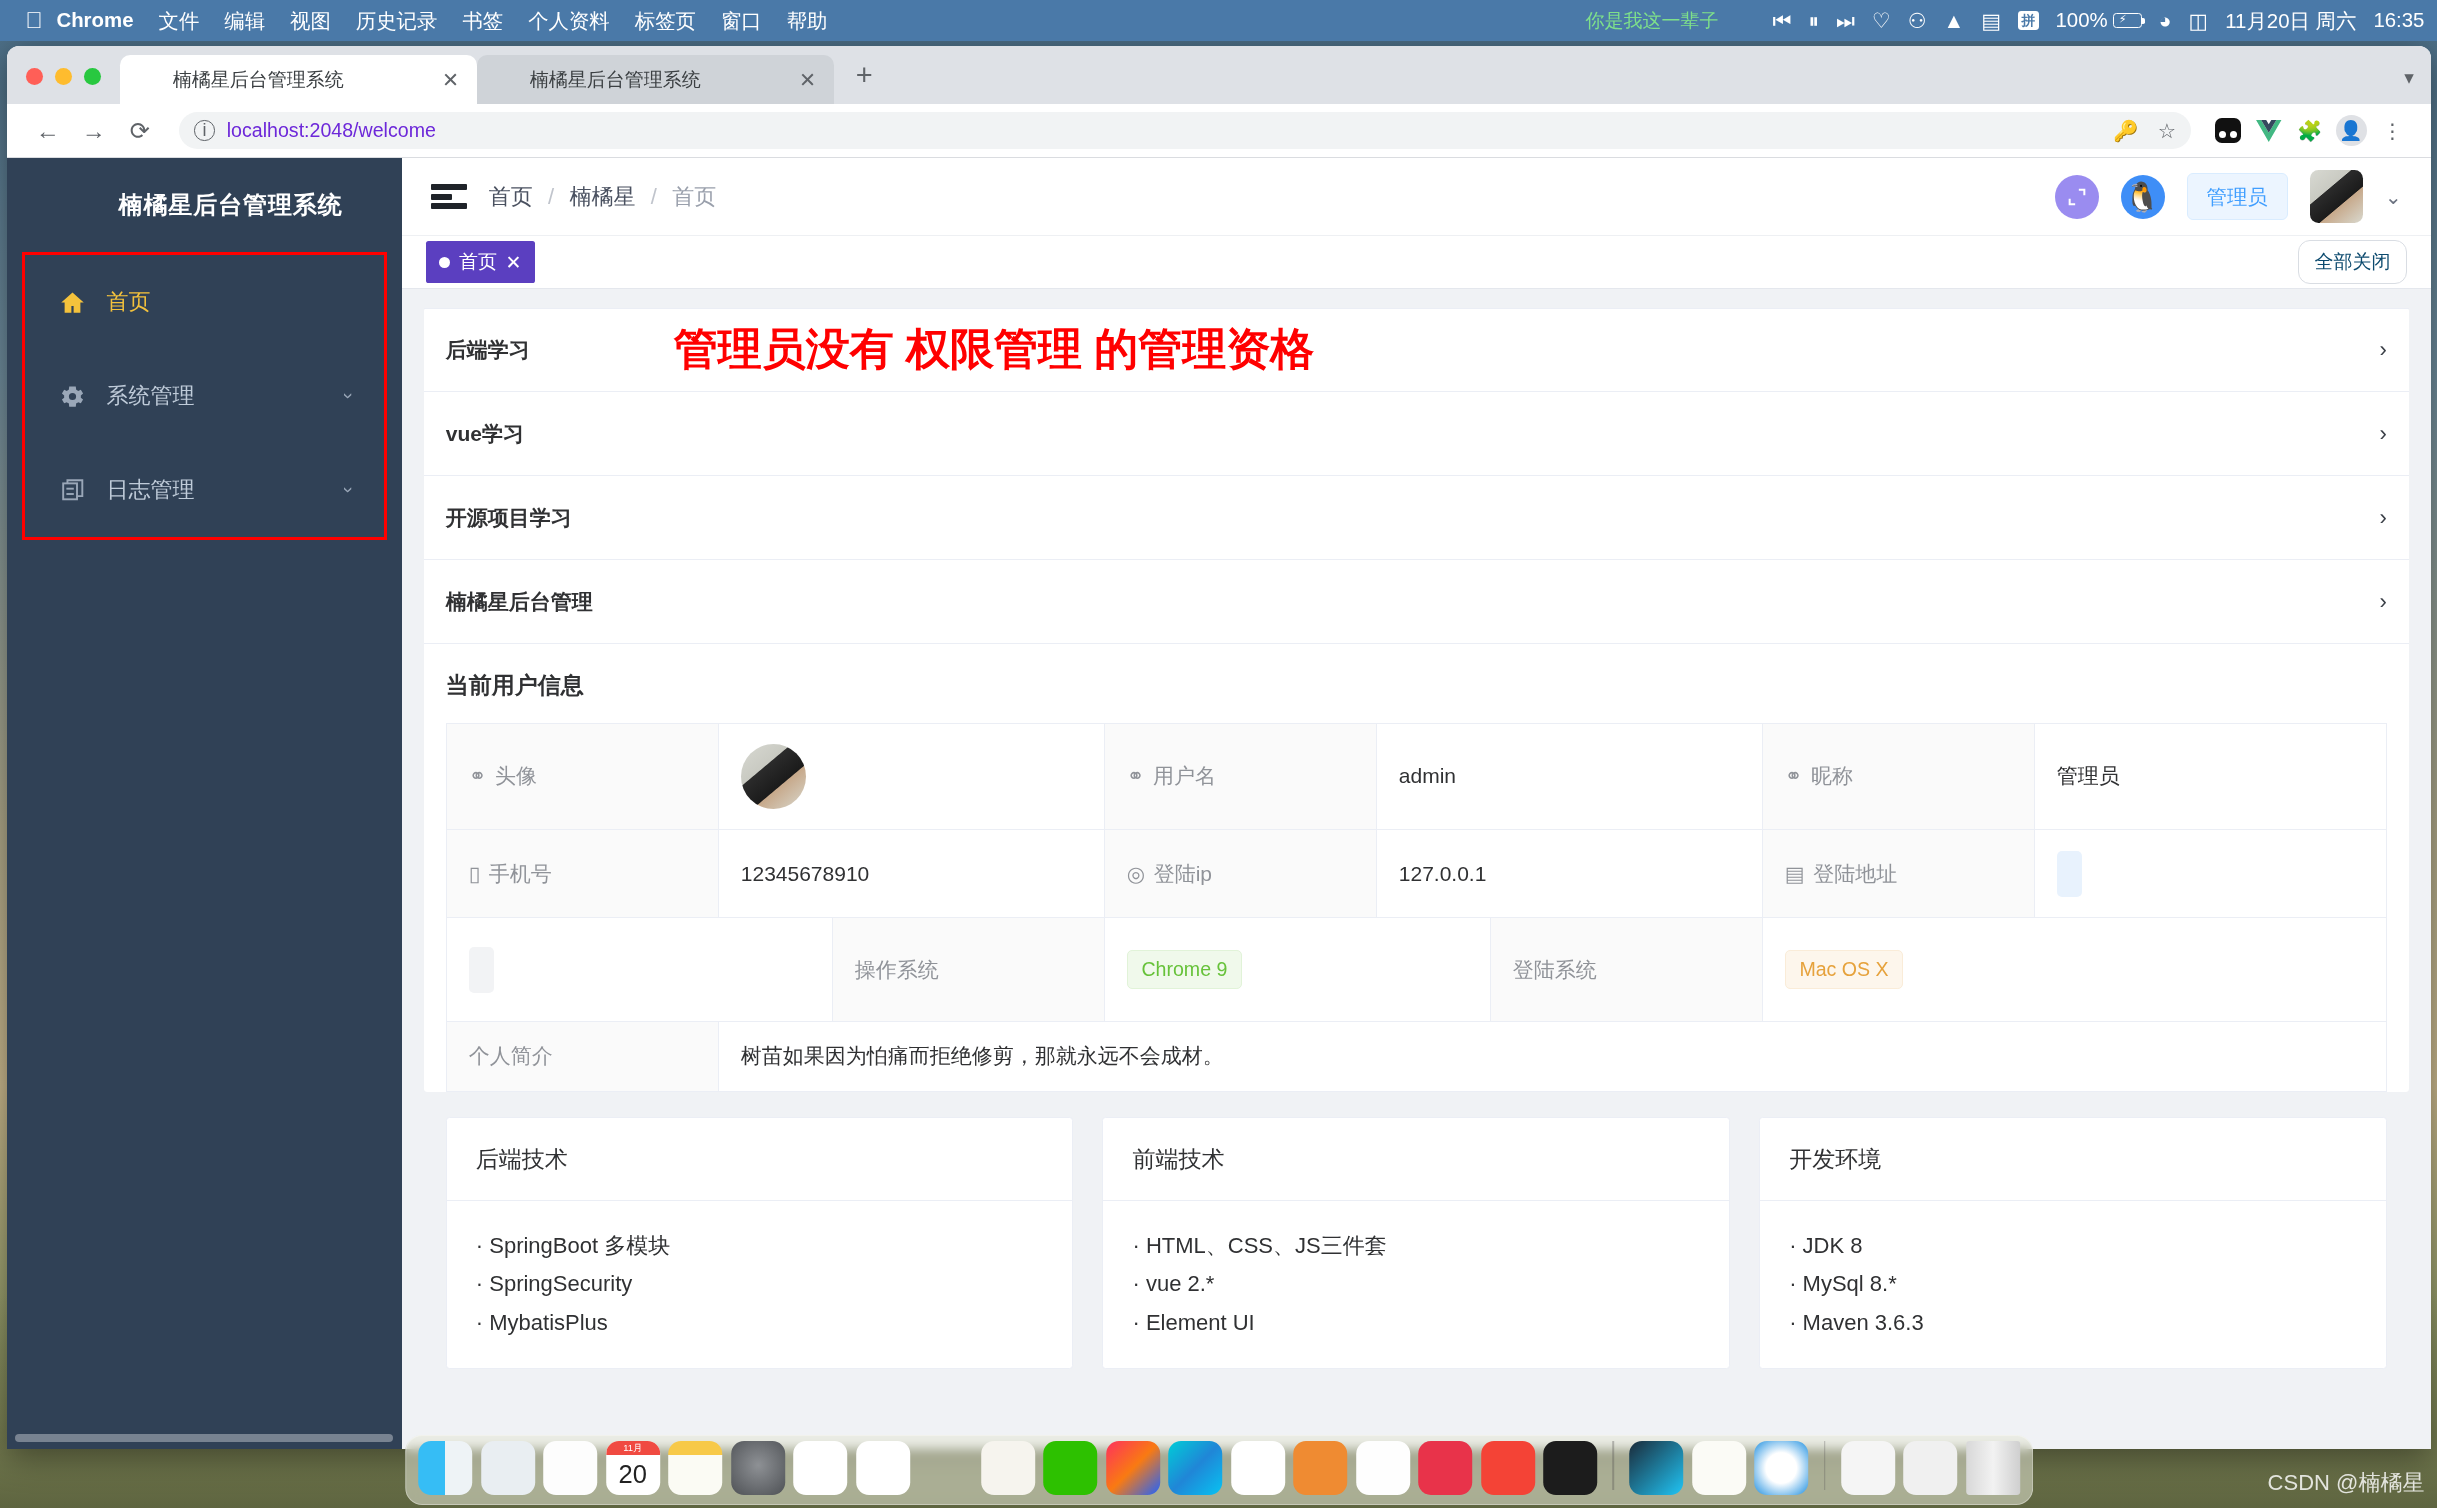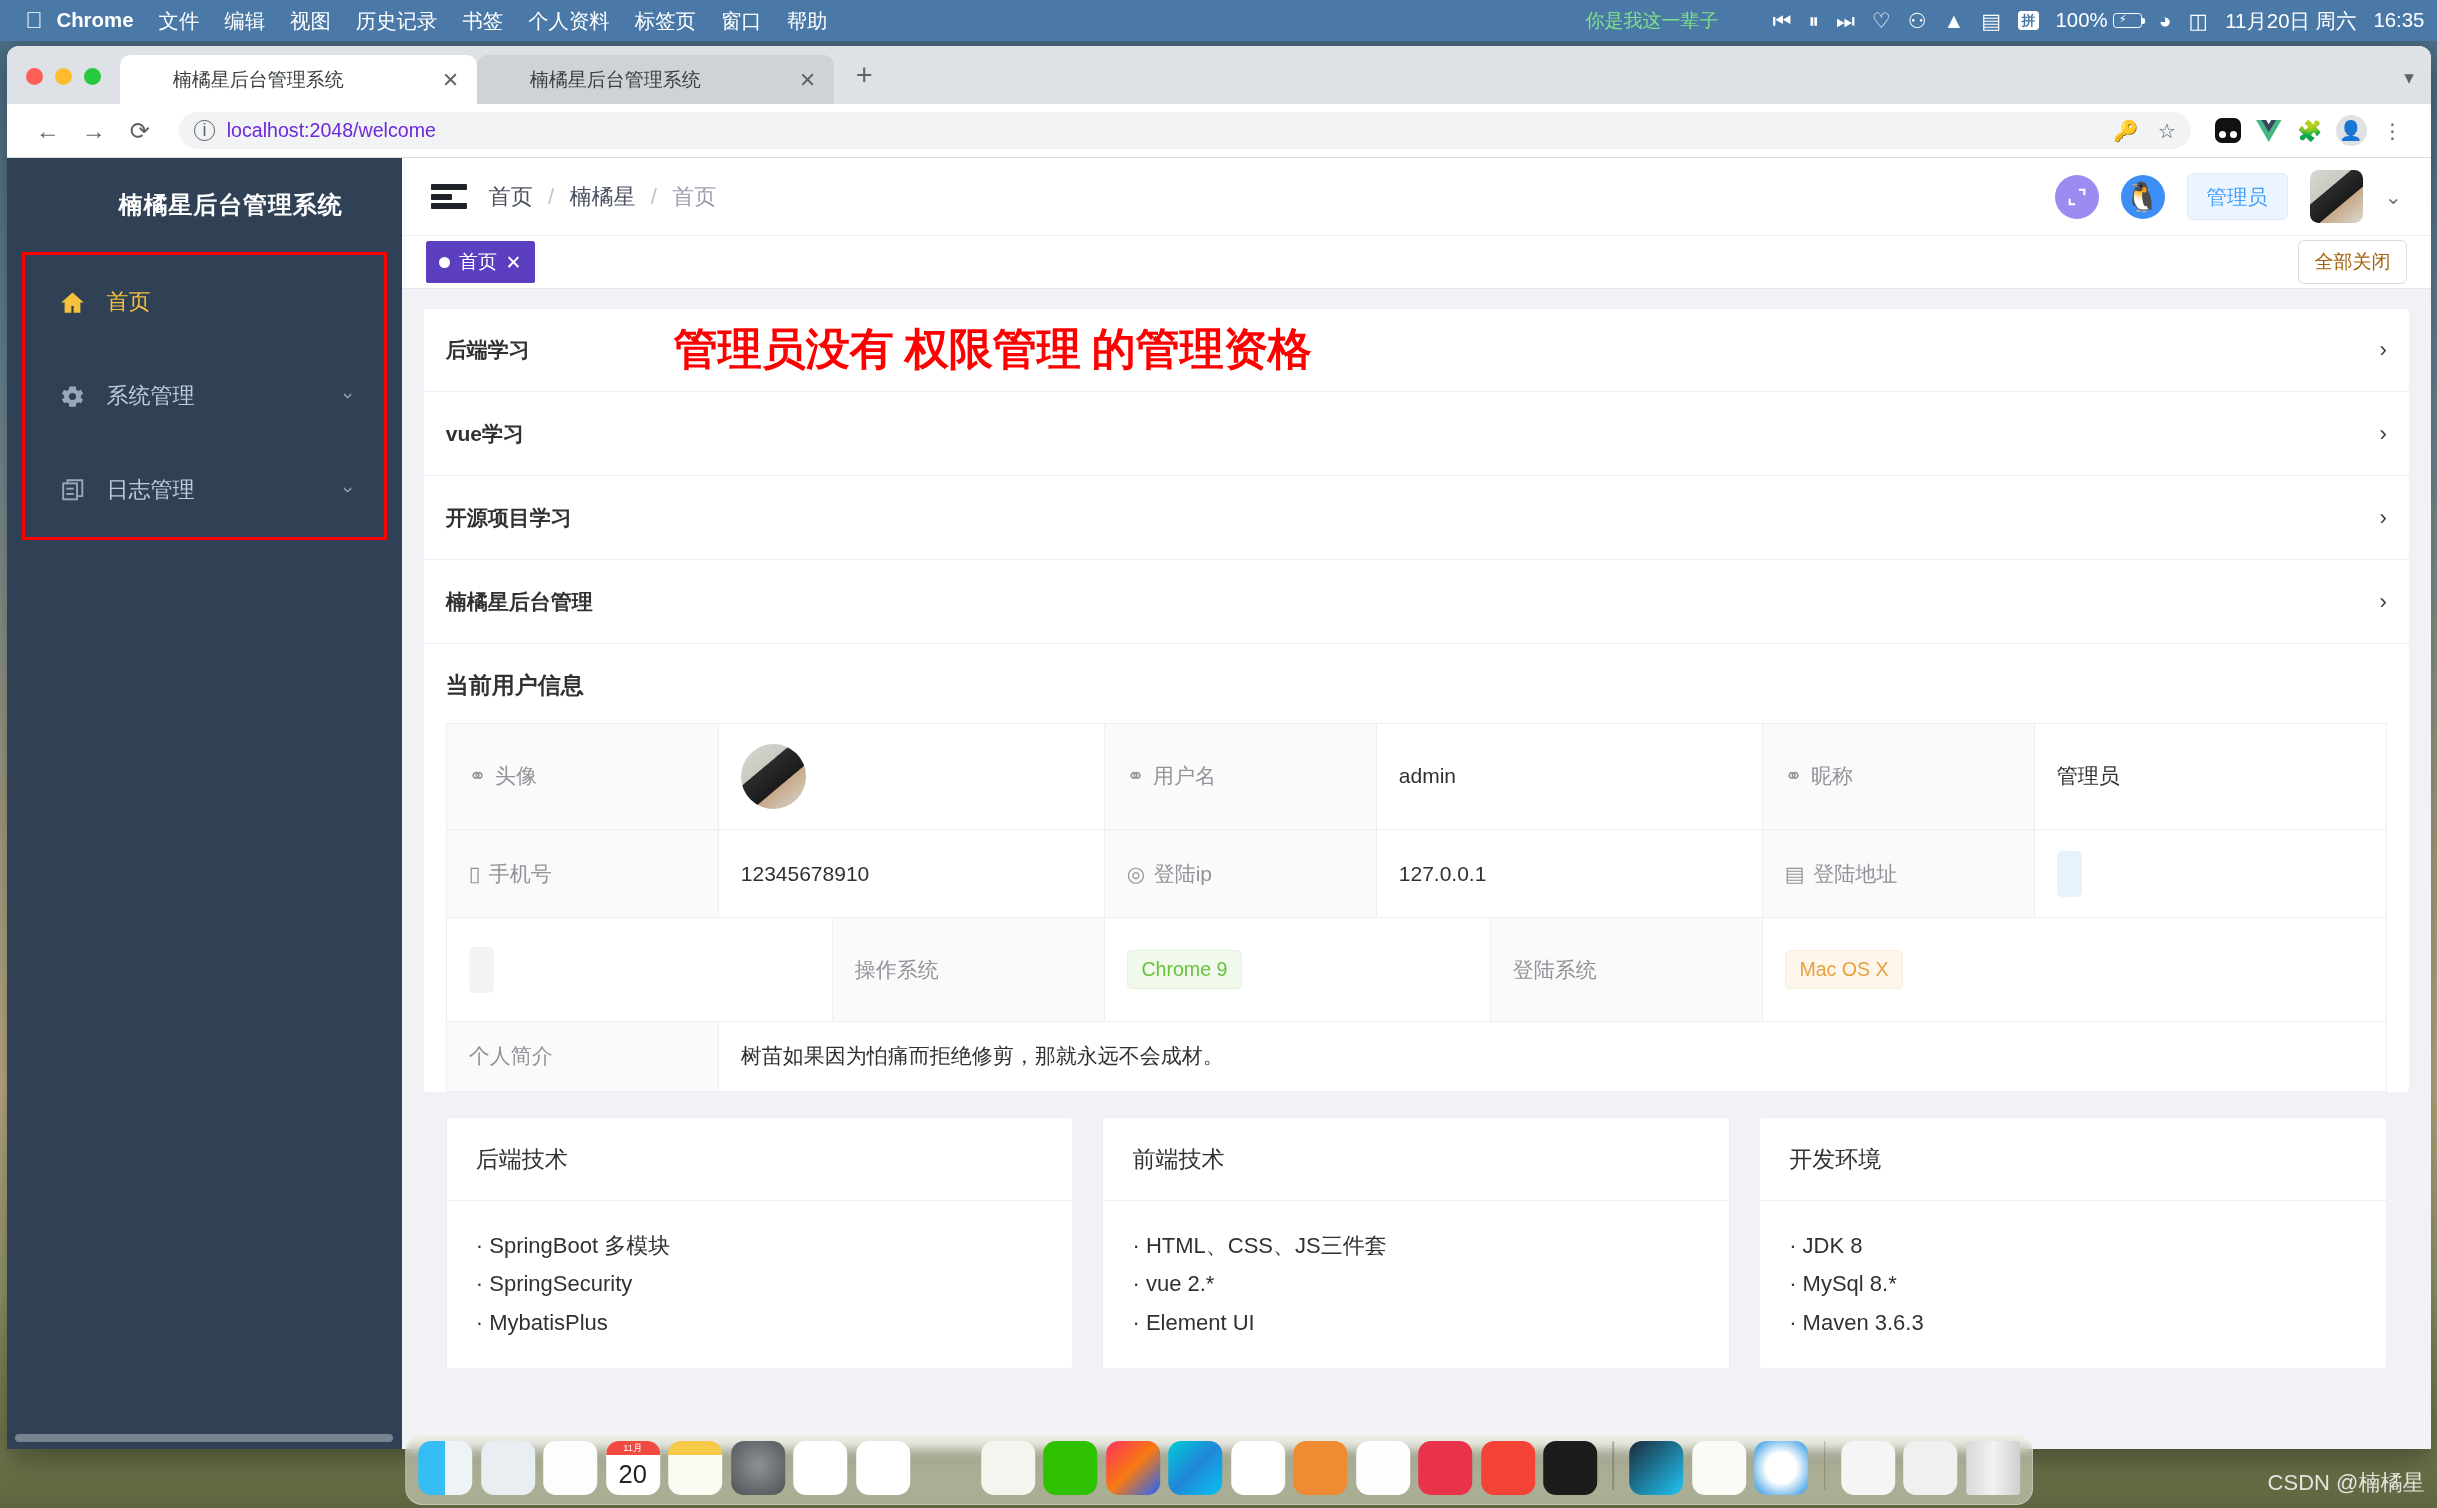"全部关闭" #tagsbar .closeall { border-radius: 6px -> 12px; color: #a16207 -> #0c4a6e }
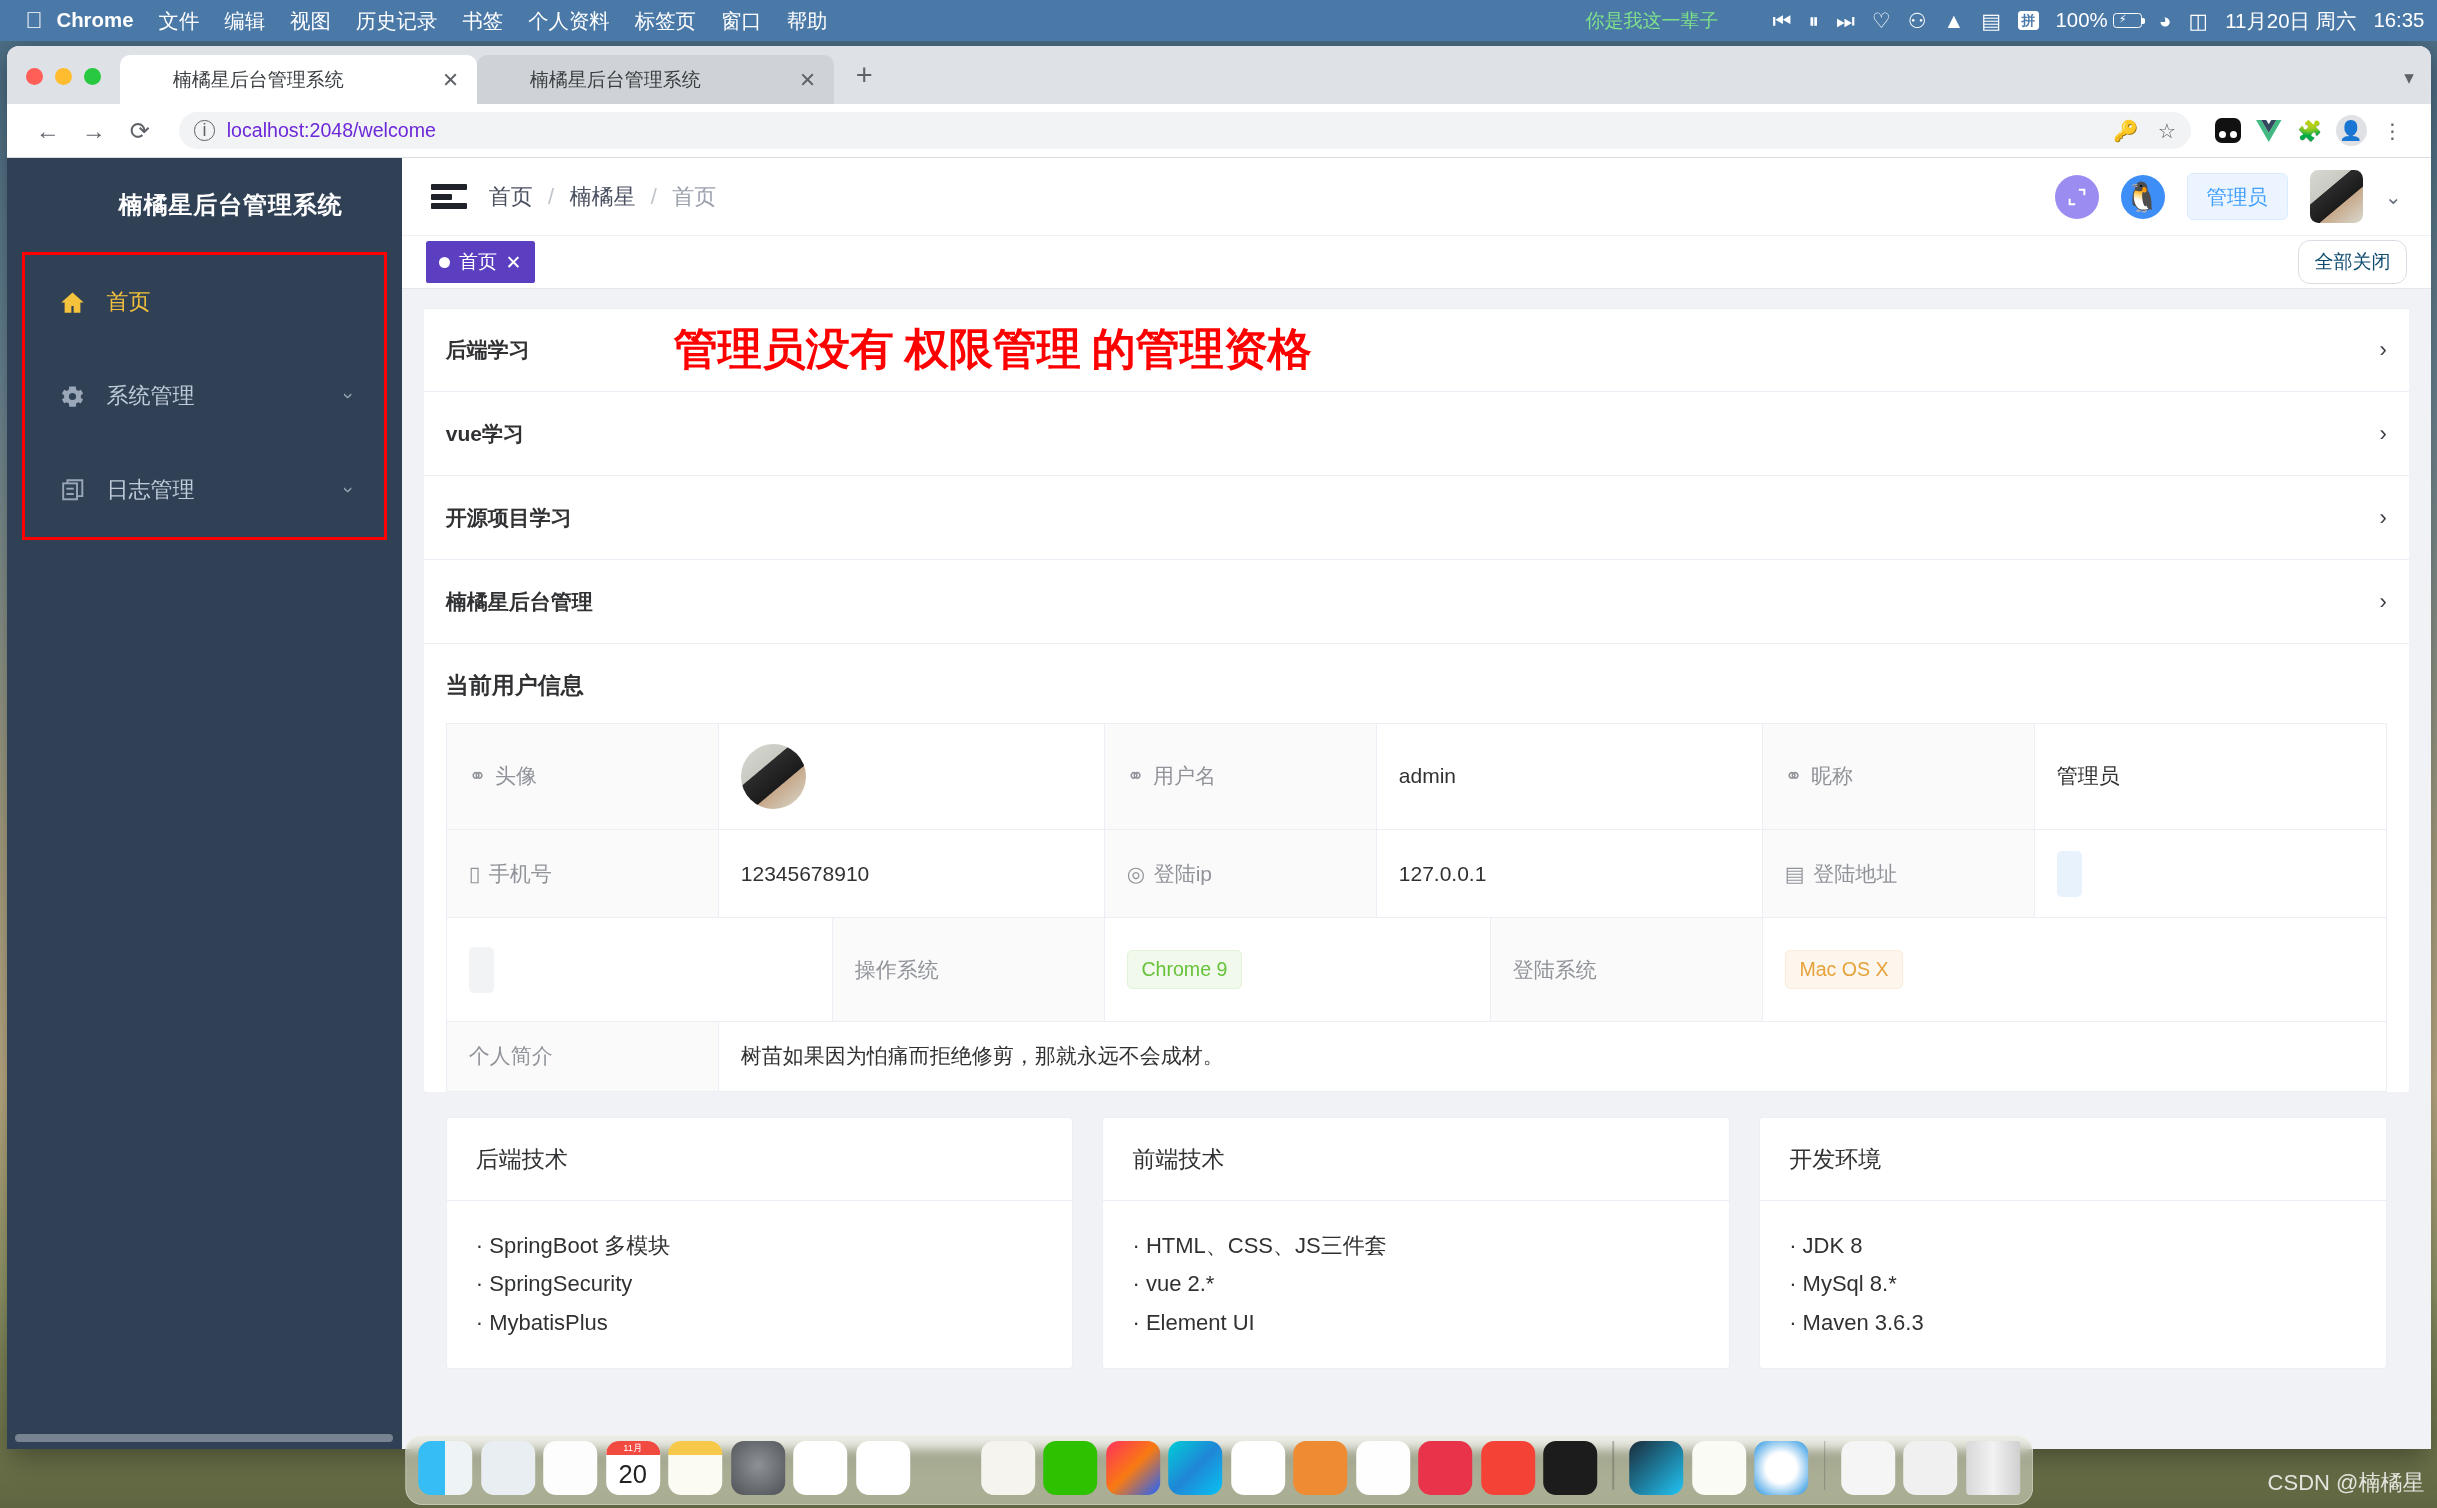"管理员没有 权限管理 的管理资格" #err-overlay { font-family: Liberation Serif, serif -> none }
